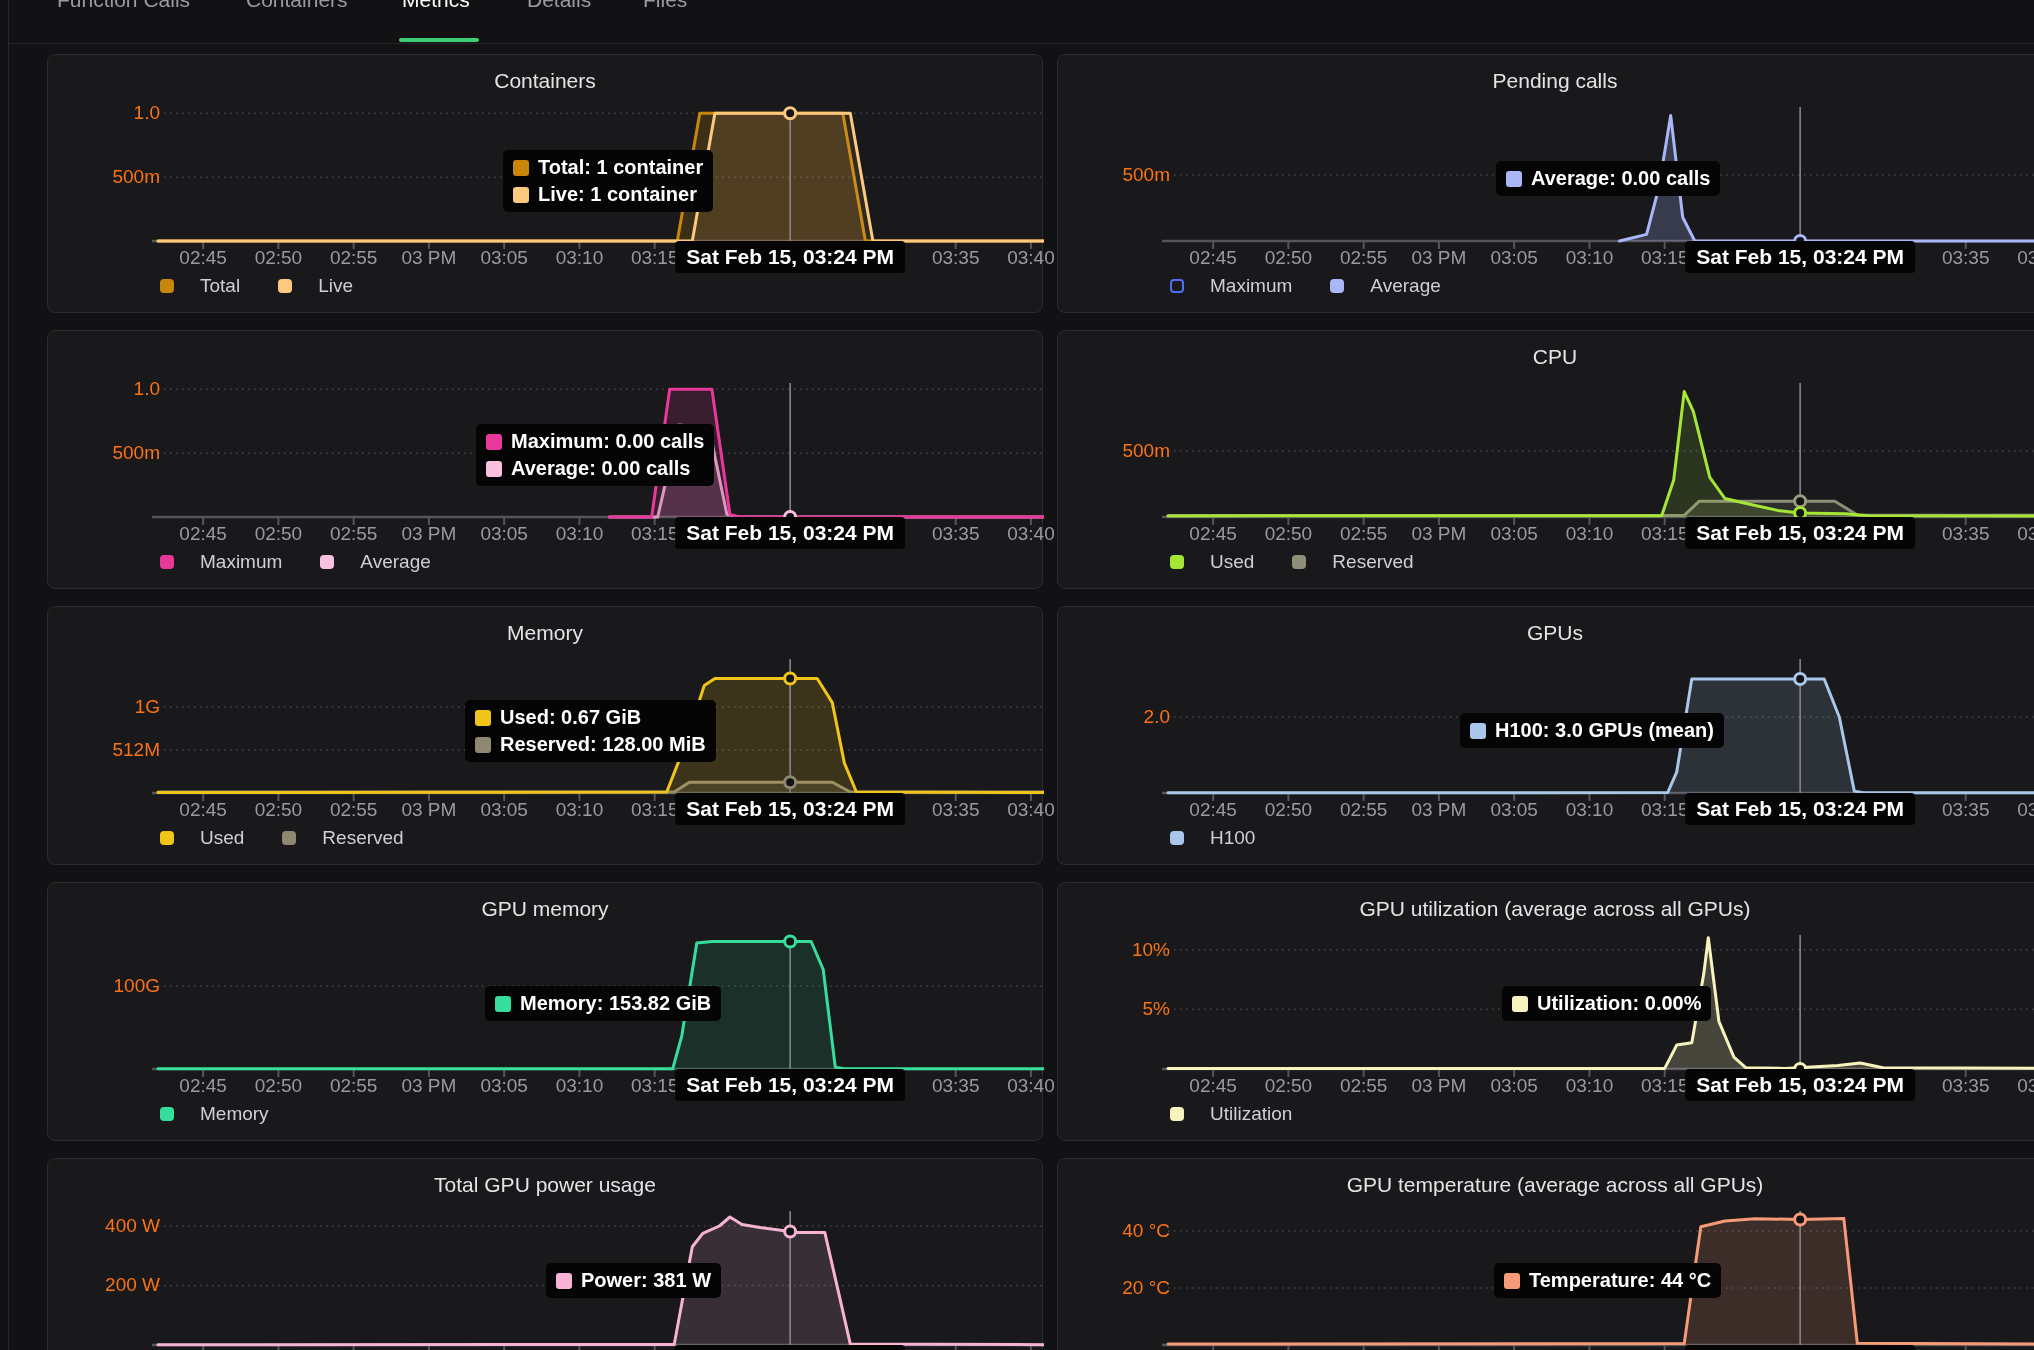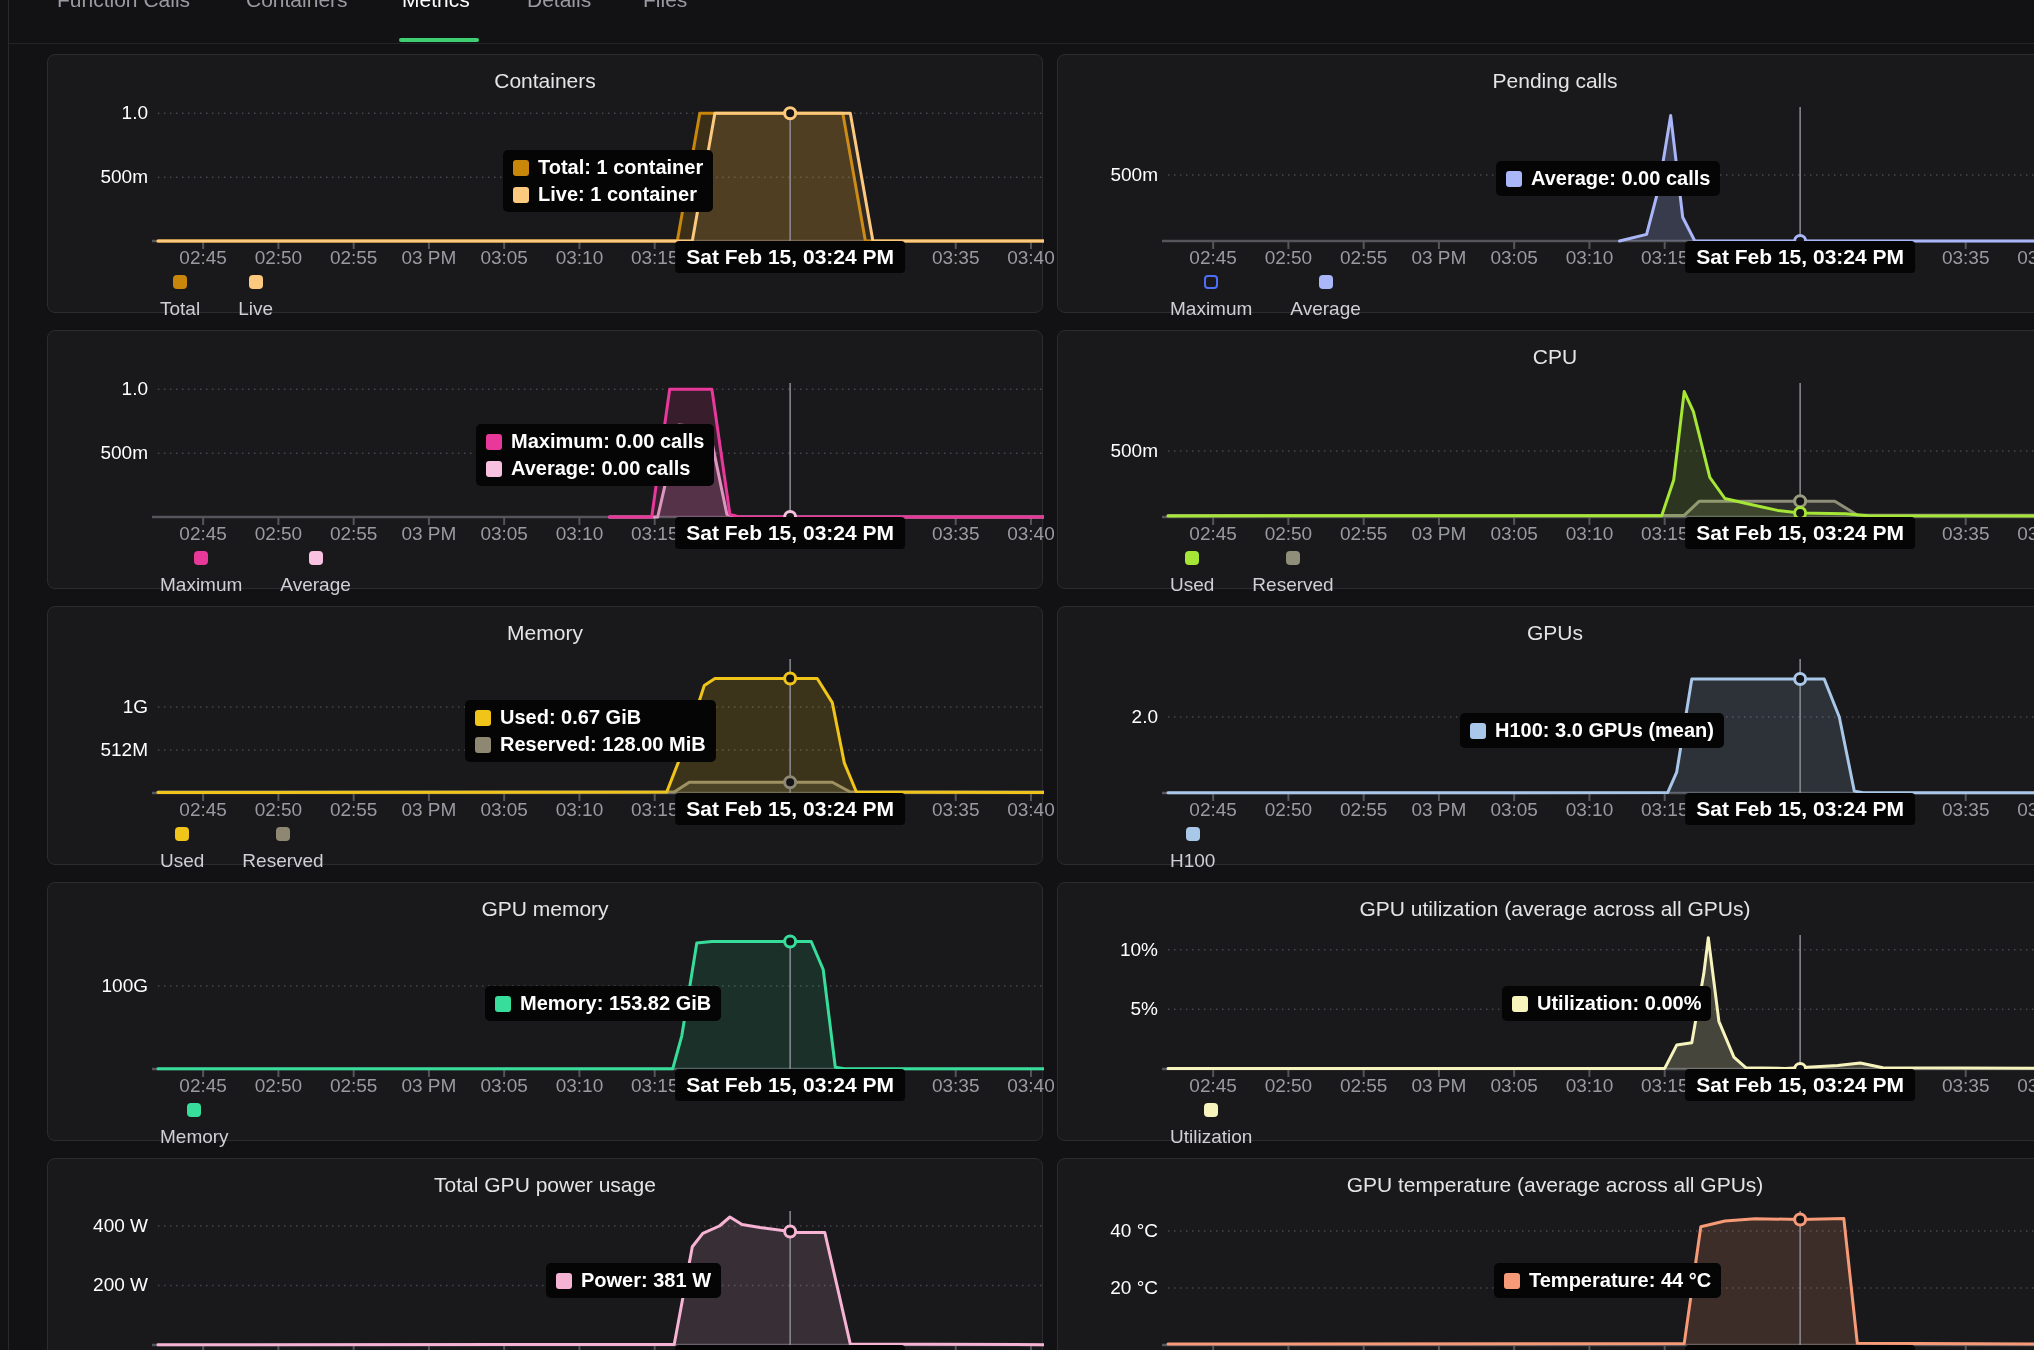"1.0" .ylabel { color: #ffffff -> #f97316; left: 4px -> 16px }
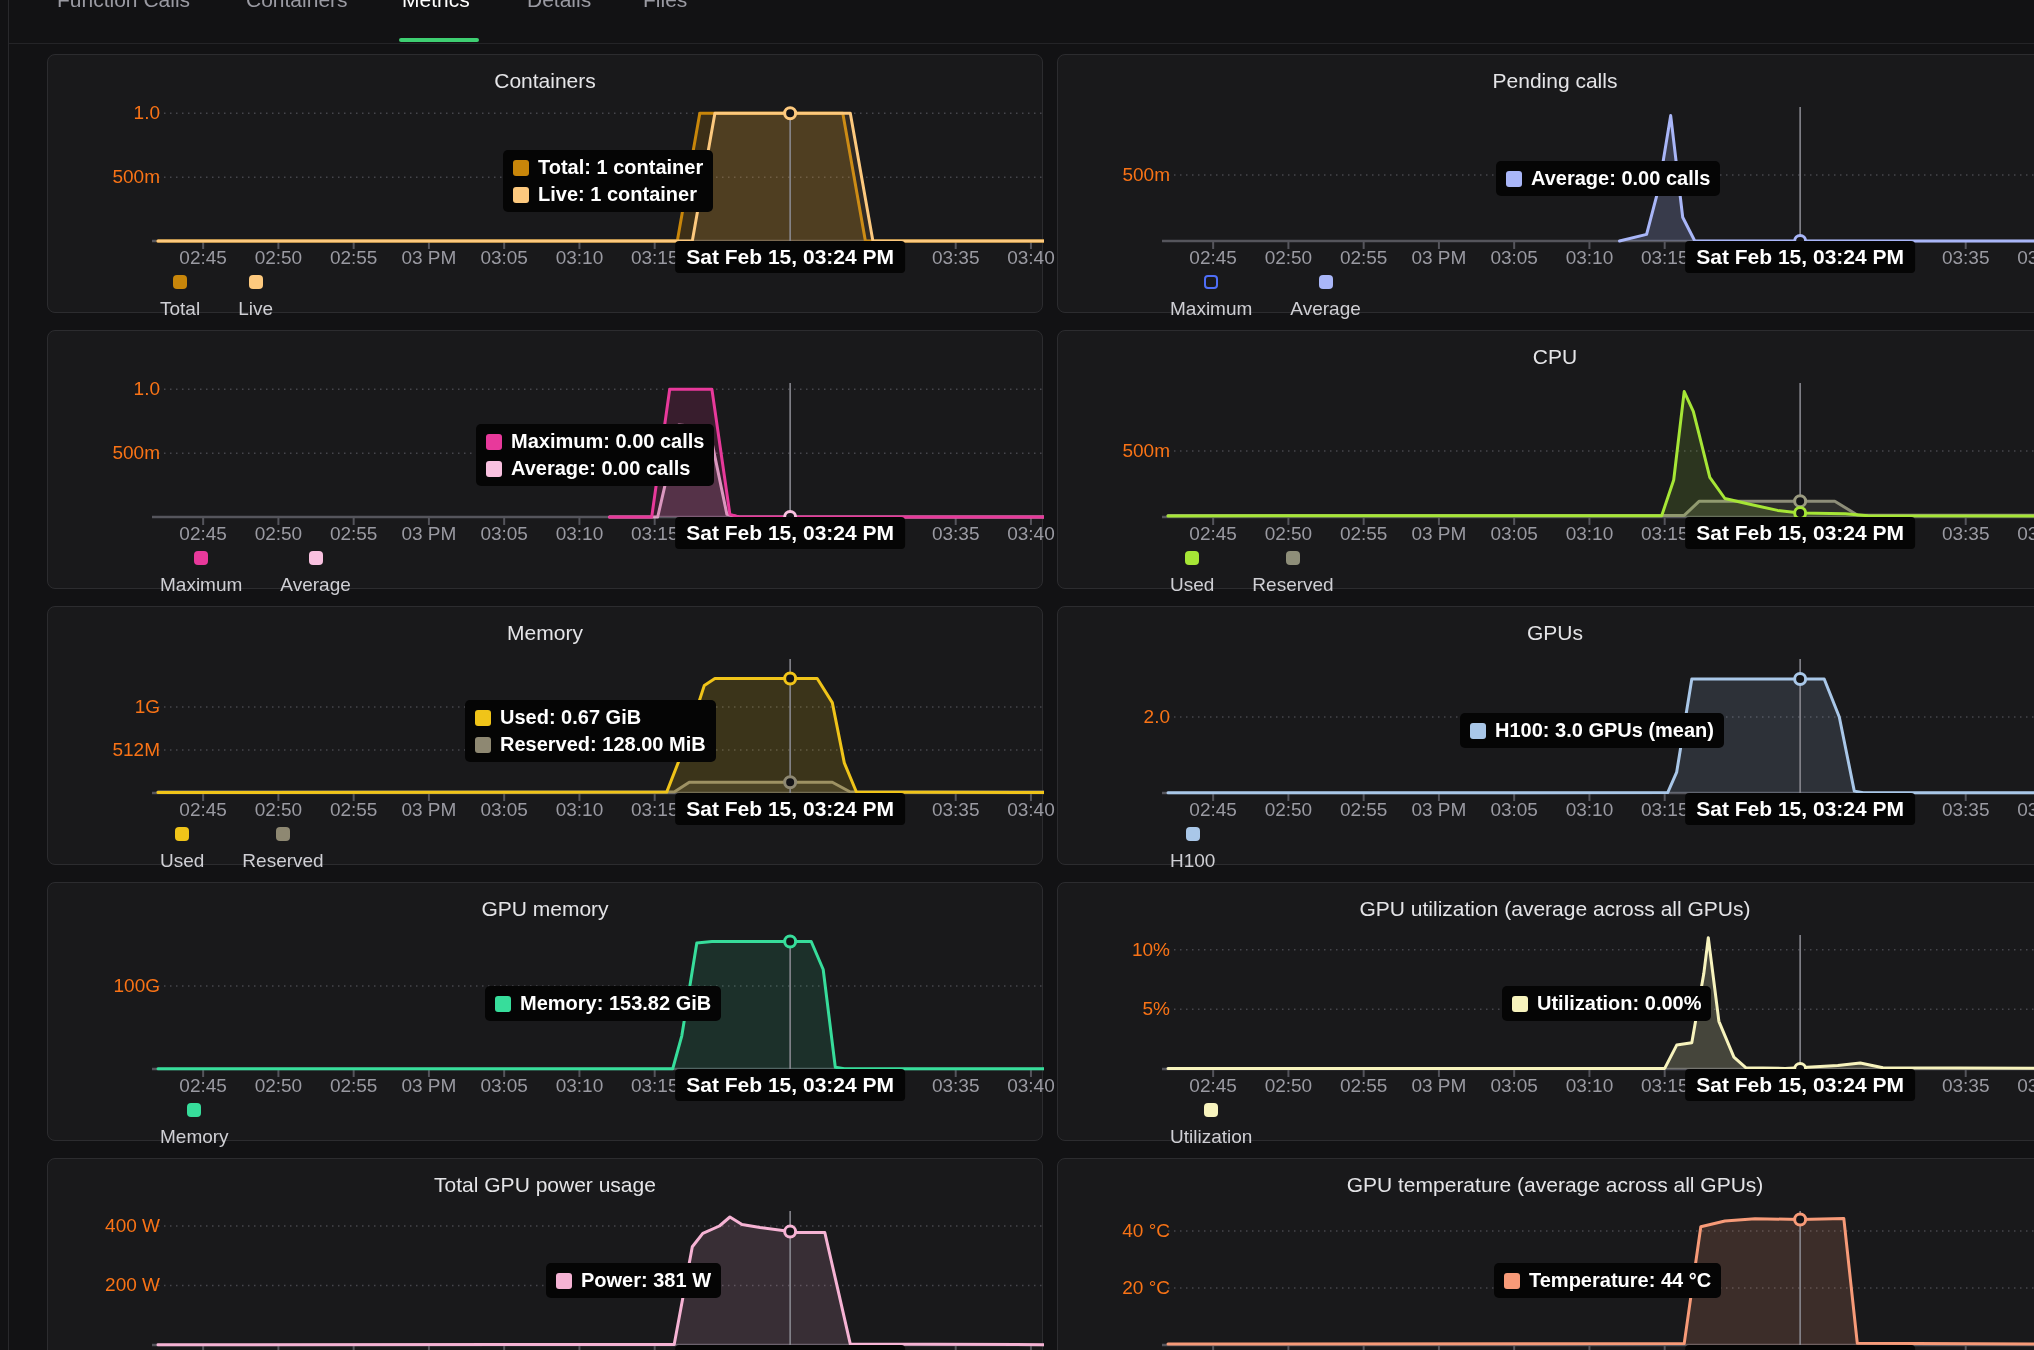"Total" .legend-item { flex-direction: column -> none; gap: 9px -> 26px }
